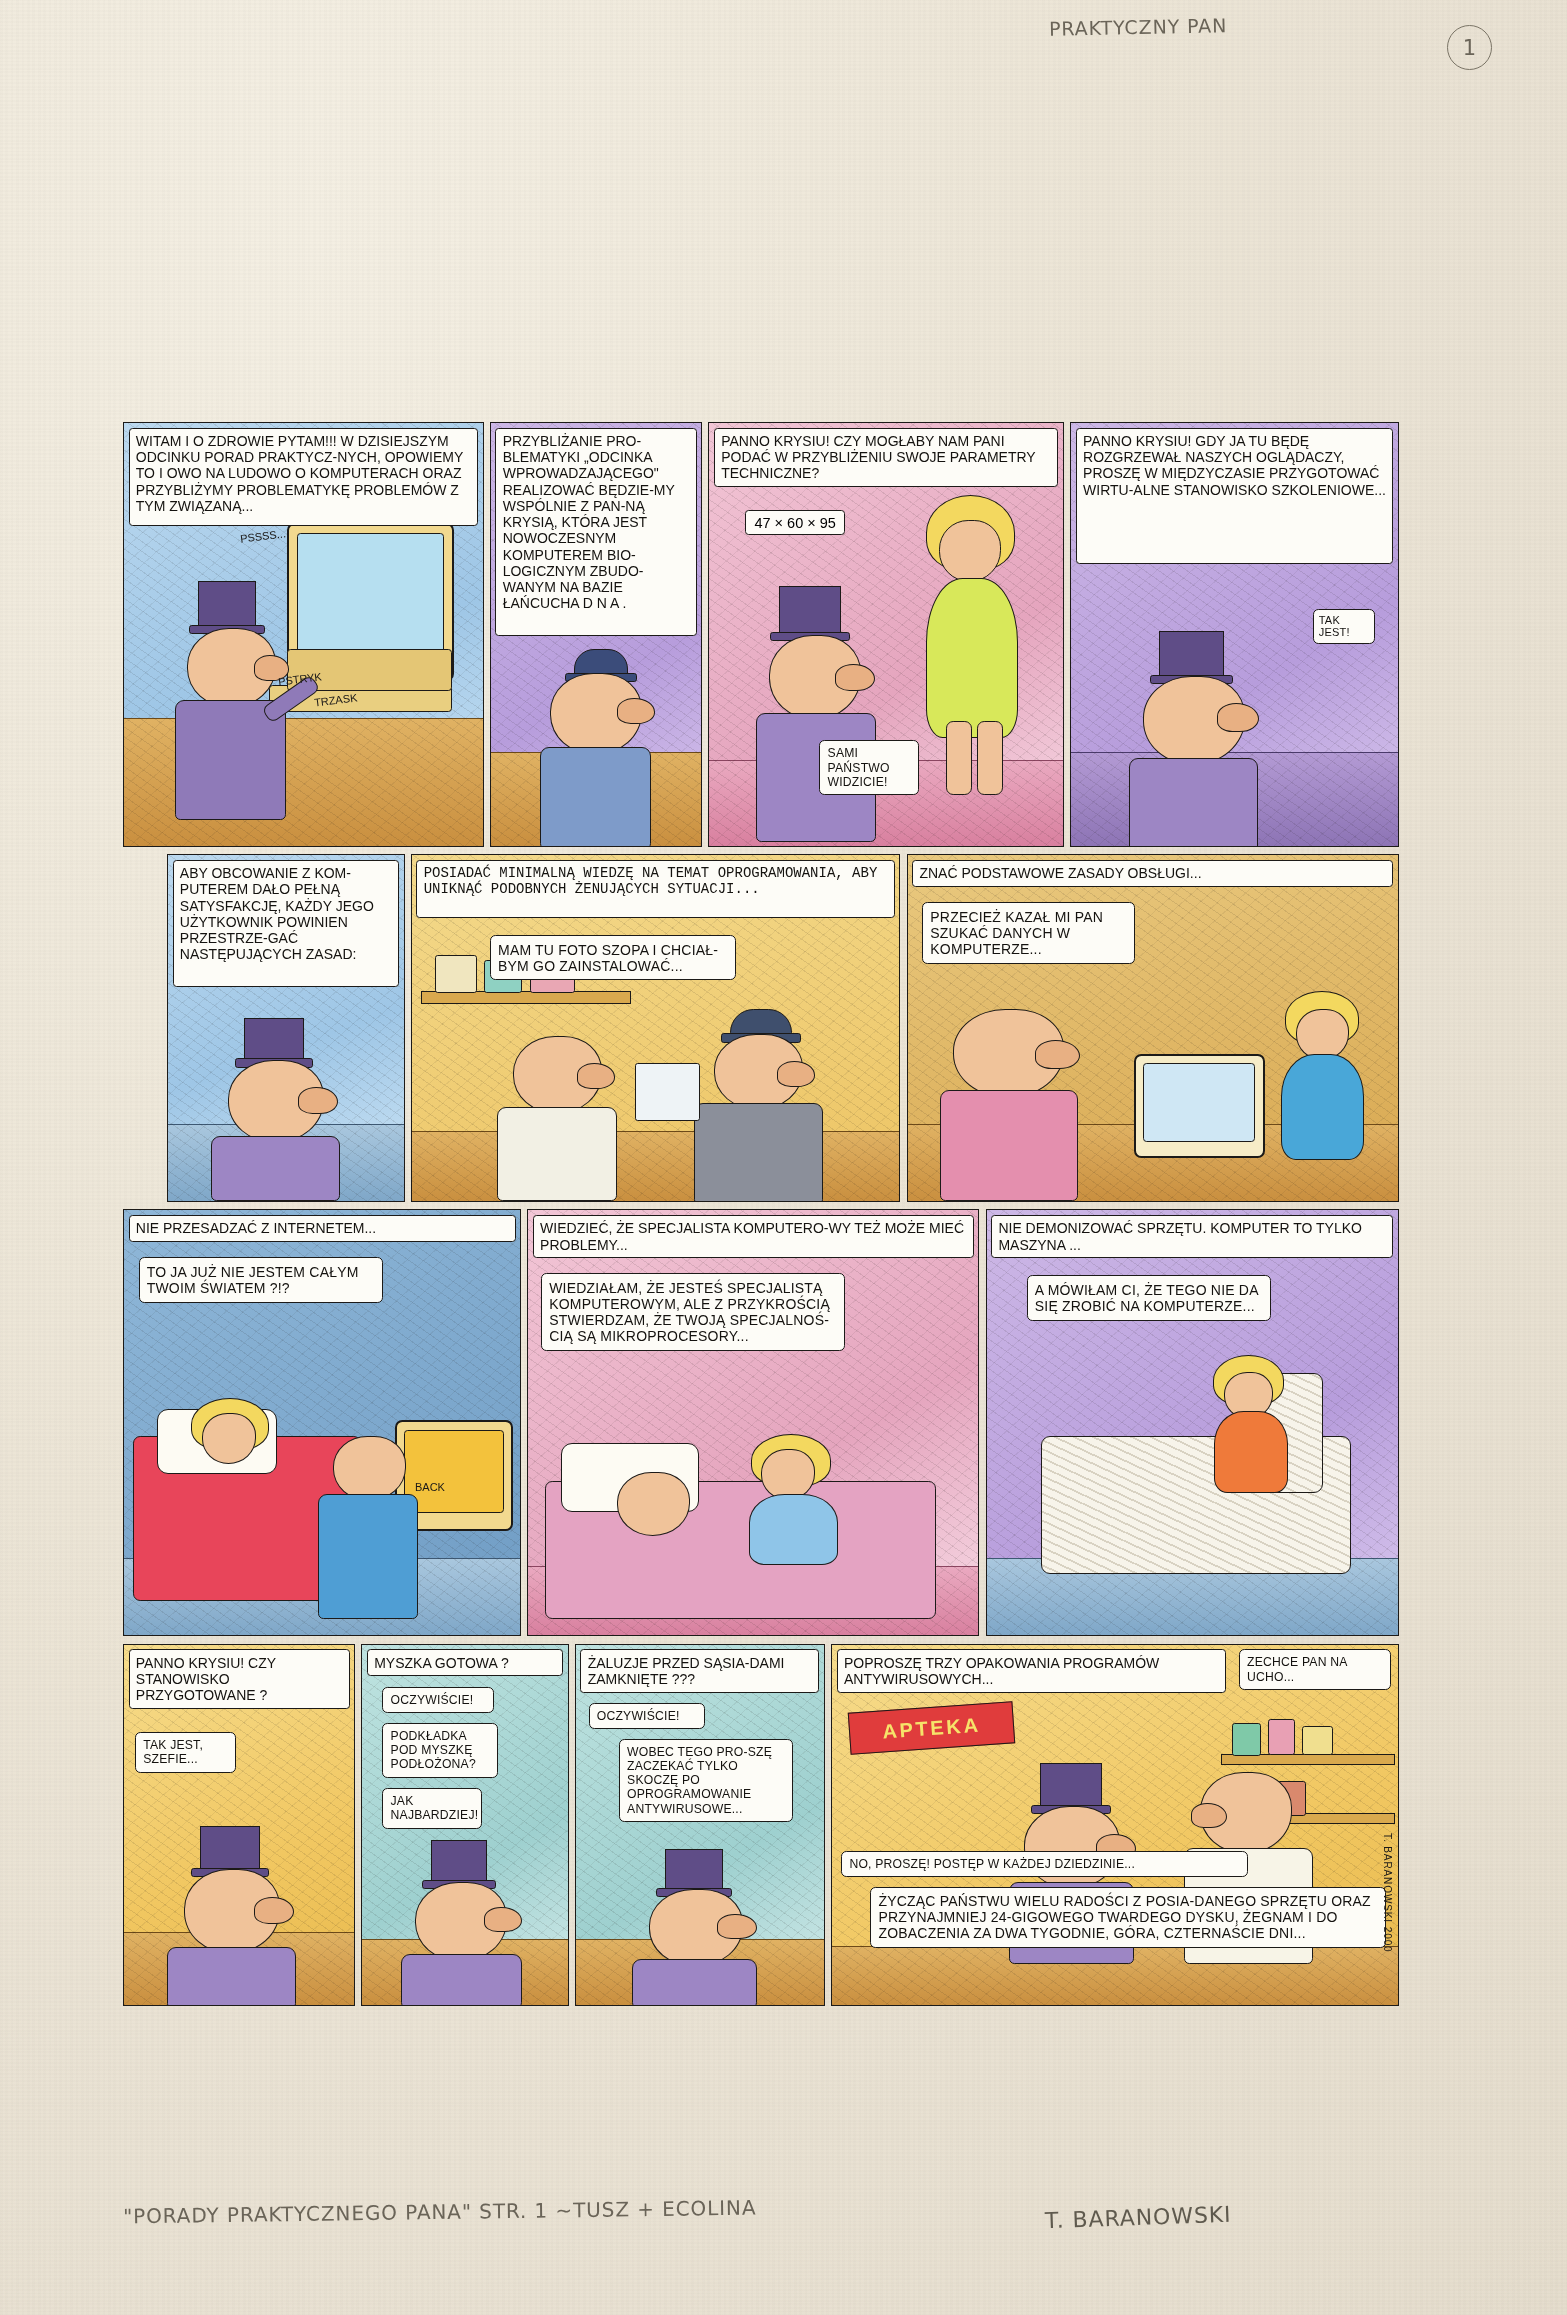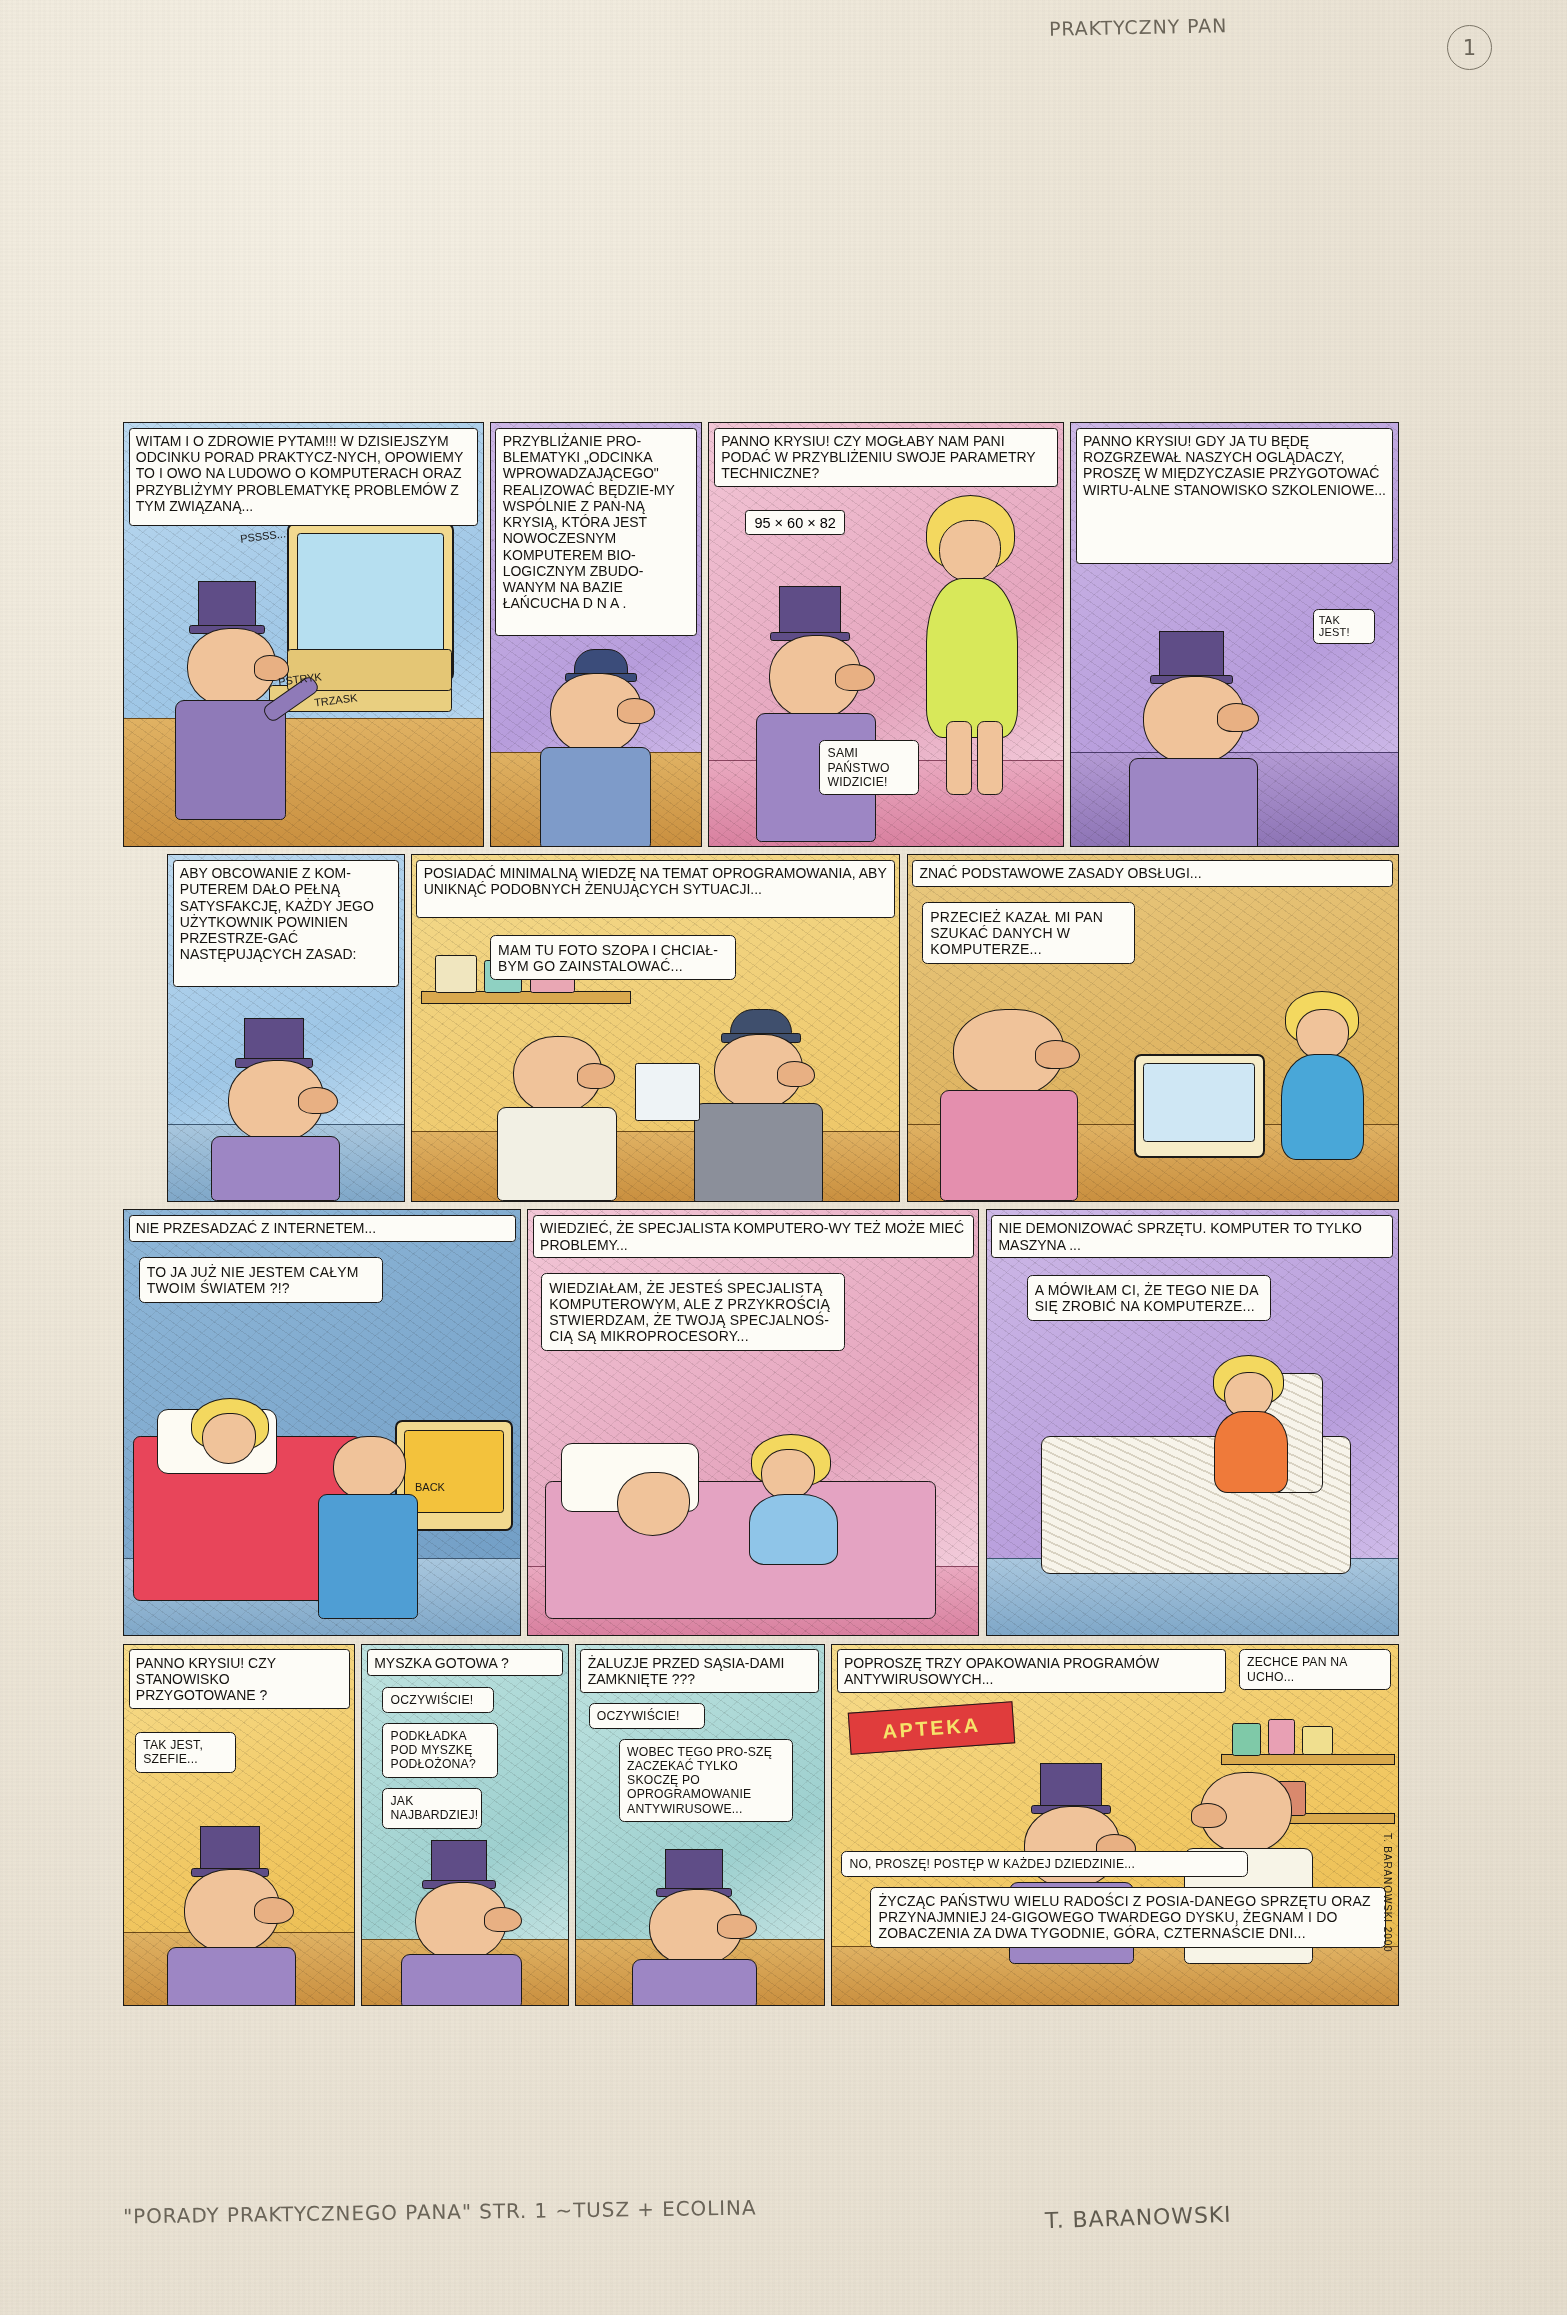"95 × 60 × 82" div.tech-spec { text: 95 × 60 × 82 -> 47 × 60 × 95 }
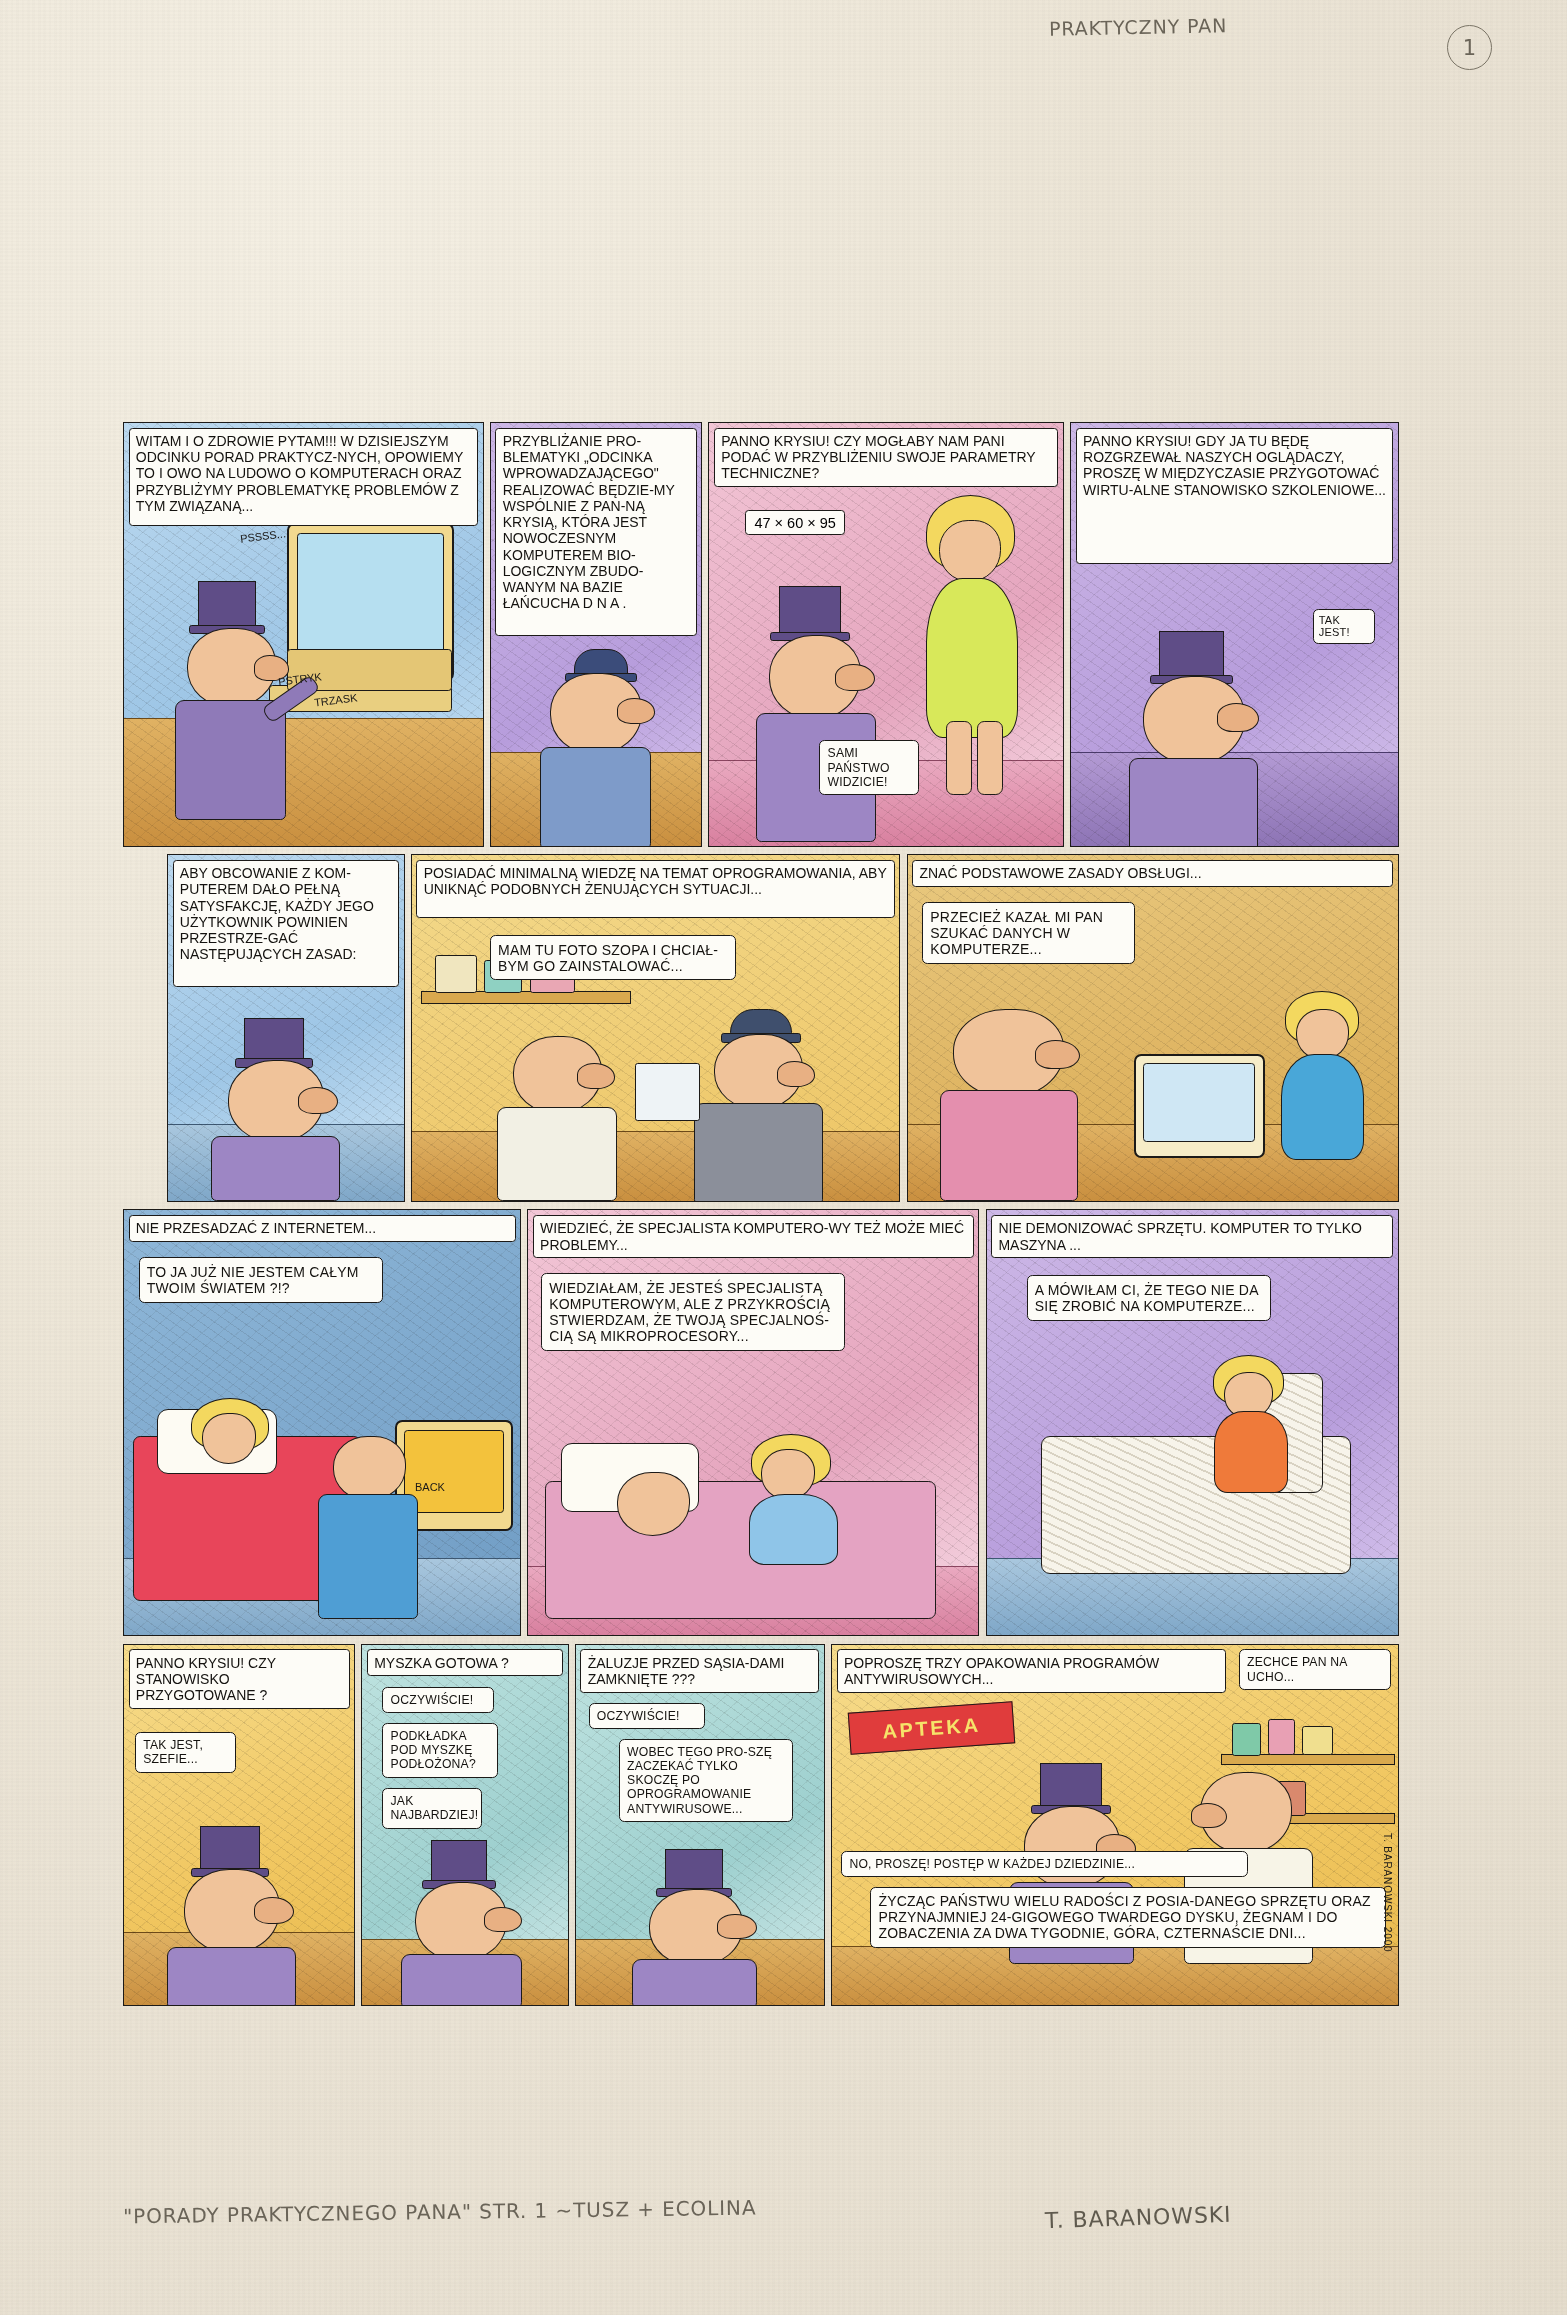"POSIADAĆ MINIMALNĄ WIEDZĘ NA TEMAT" div.caption { font-family: none -> Liberation Mono, monospace }
